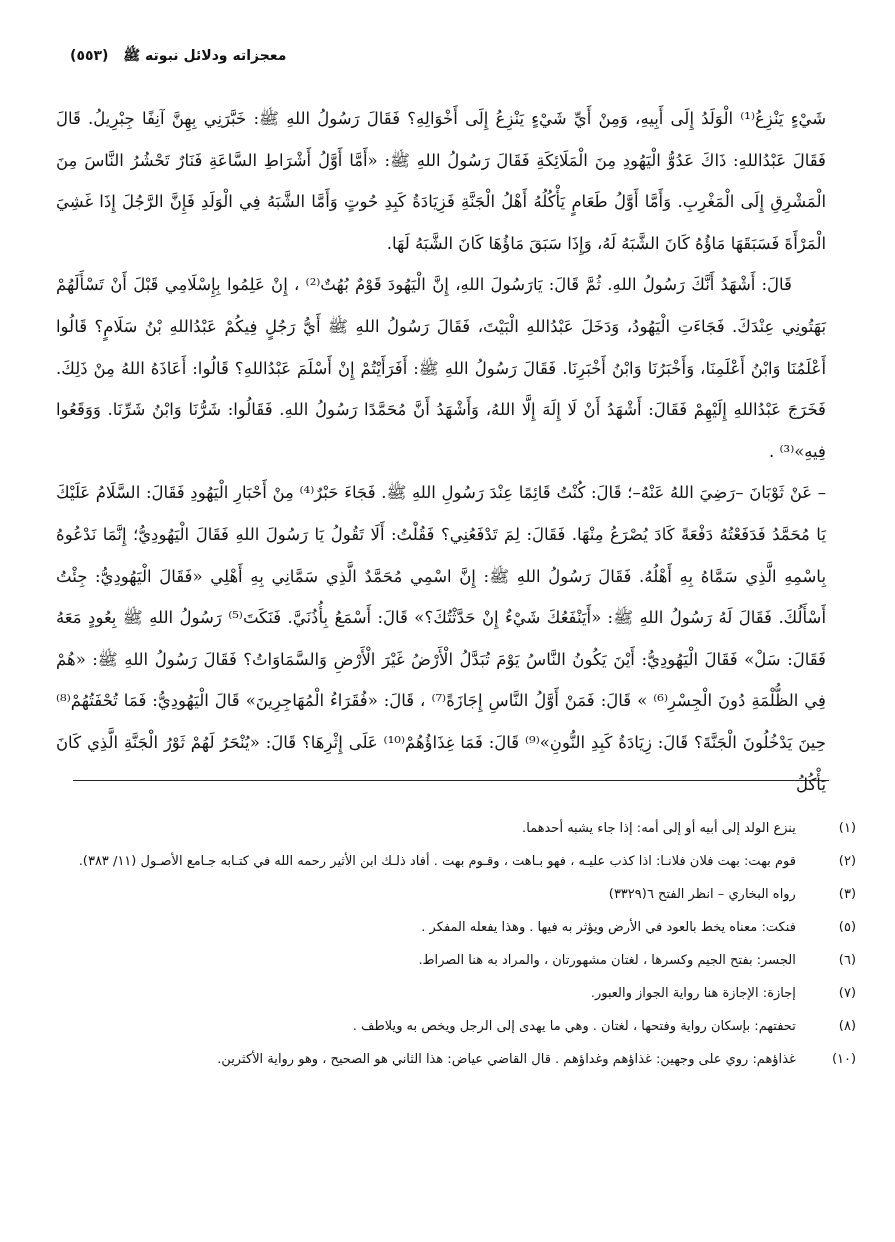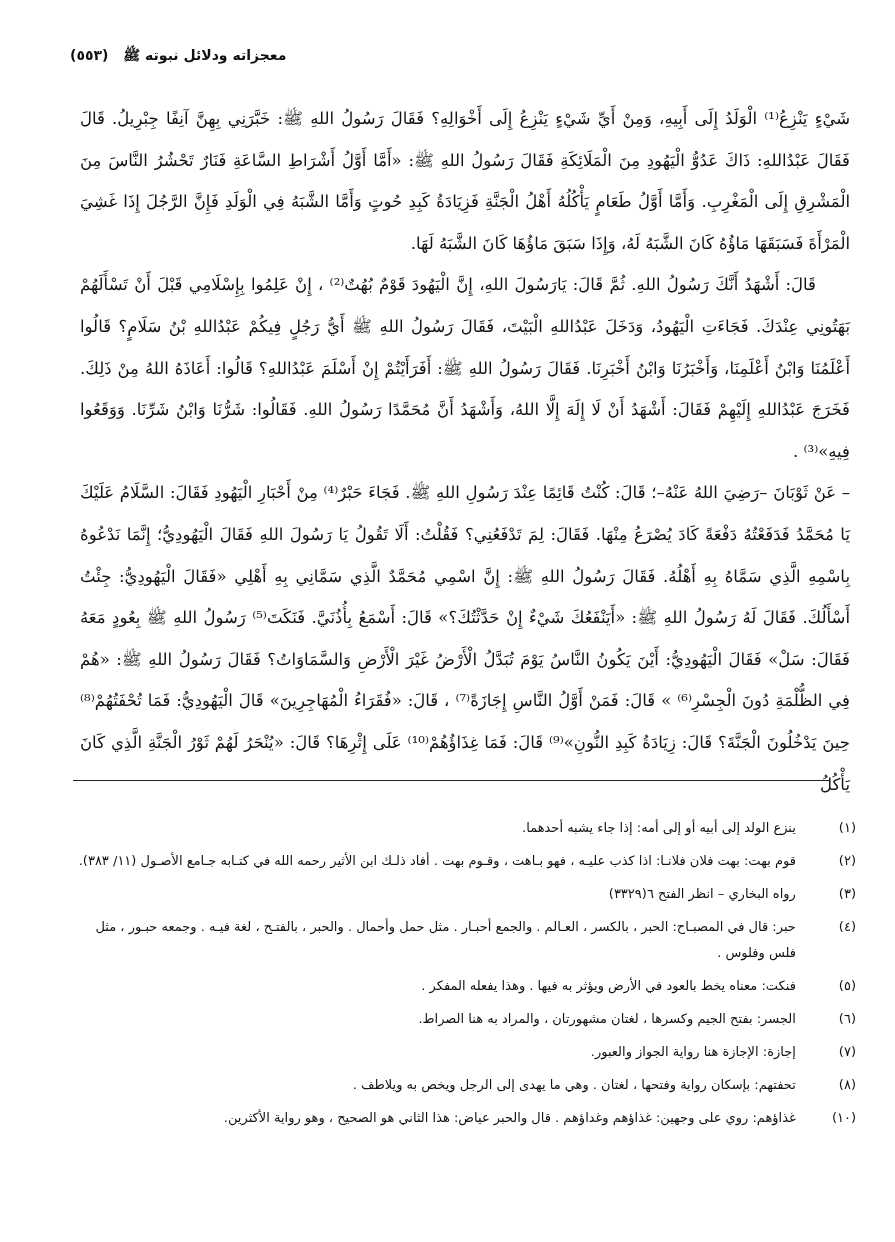"شَيْءٍ يَنْزِعُ⁽¹⁾ الْوَلَدُ إِلَى" .body-text { left: 80px -> 56px }
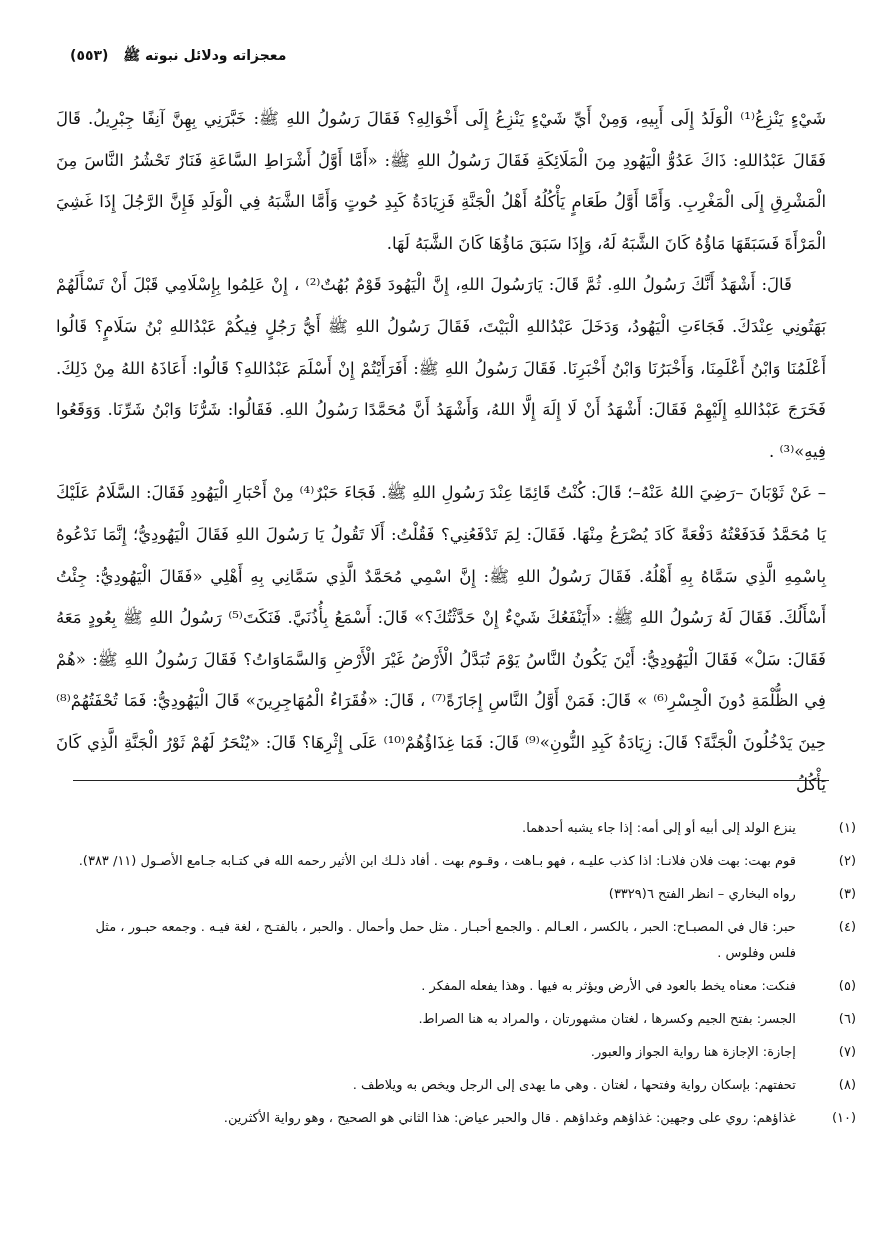"(٤) حبر: قال في المصبـاح:" p.footnote { html: <p><span>(٤)</span> <span>حبر: قال في المصبـاح: الحبر ، بالكسر ، العـالم . والجمع أحبـار . مثل حمل وأحمال . والحبر ، بالفتـح ، لغة فيـه . وجمعه حبـور ، مثل فلس وفلوس .</span></p> -> none }
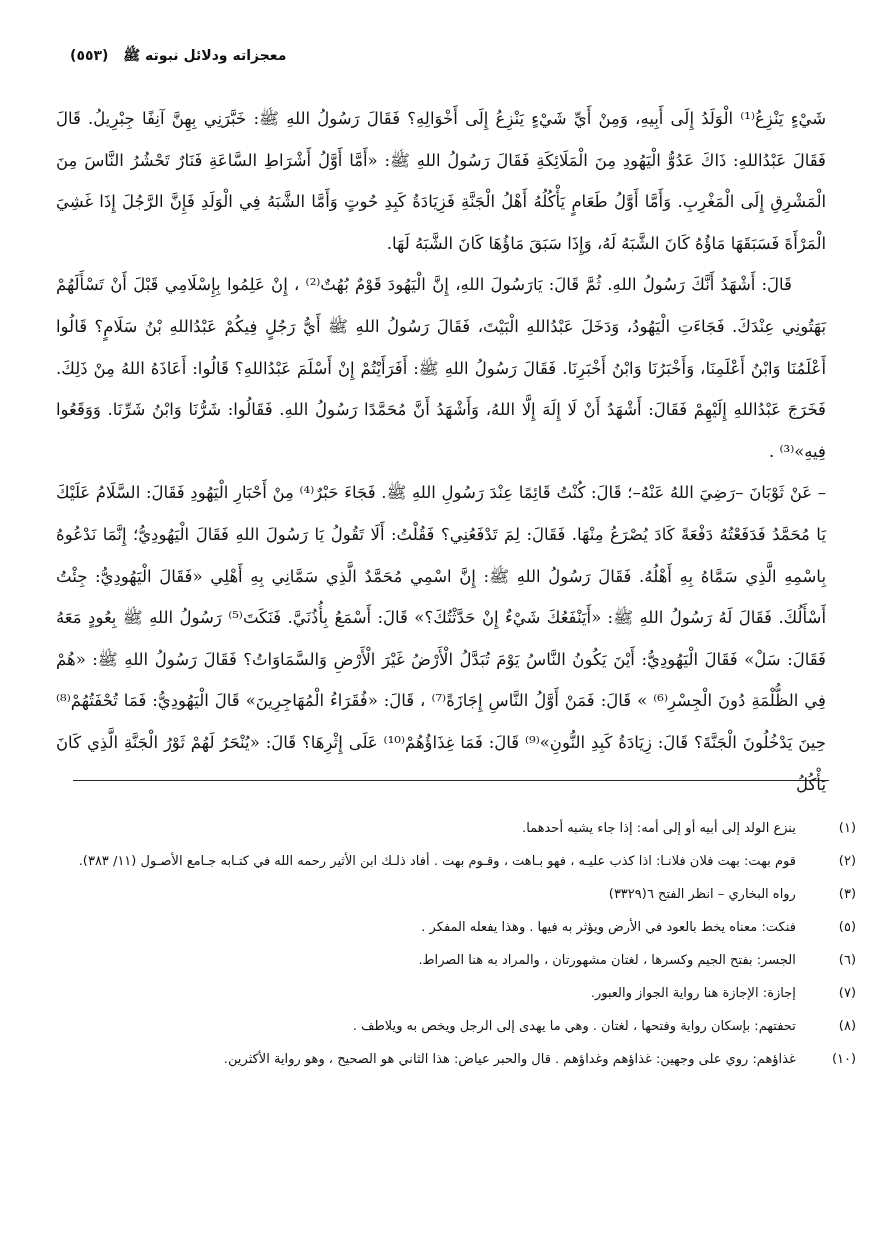"غذاؤهم: روي على وجهين: غذاؤهم" span { text: والحبر -> القاضي }
